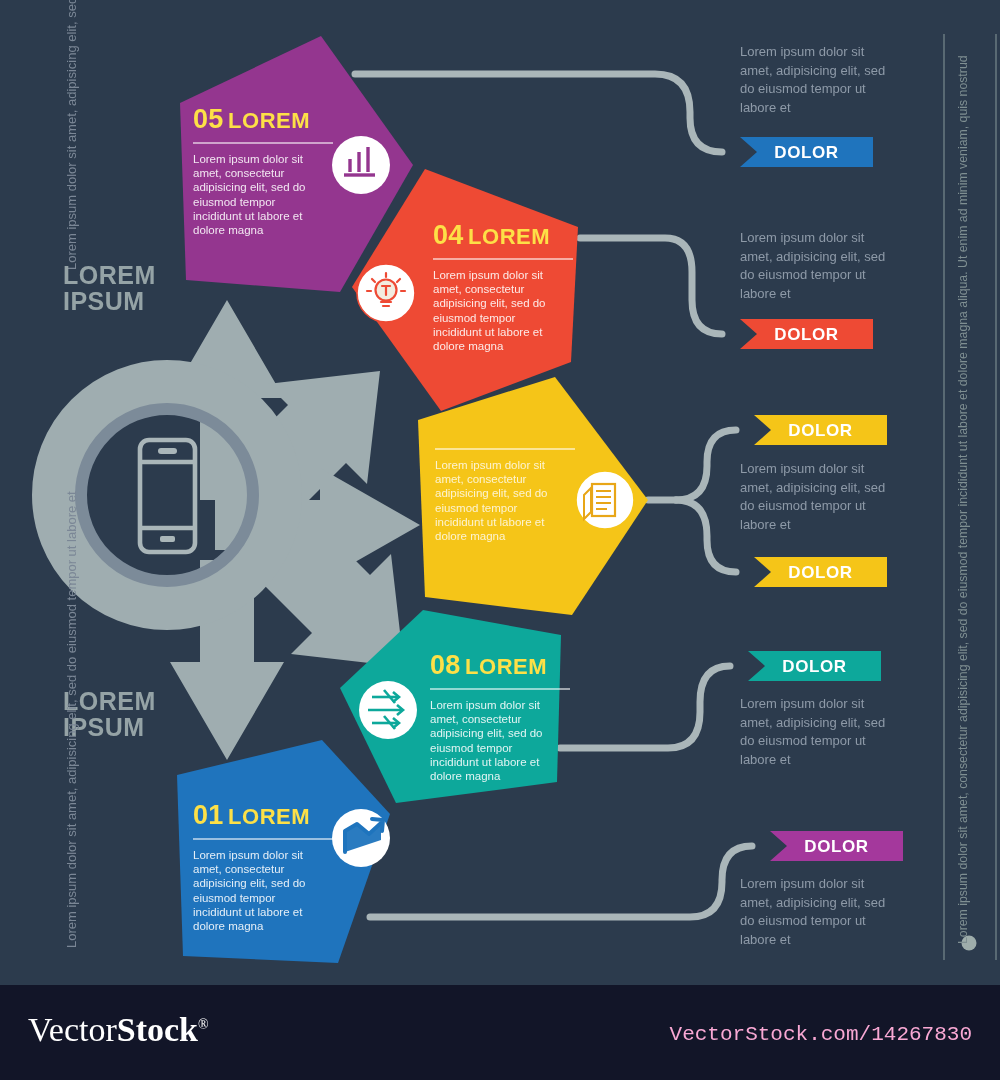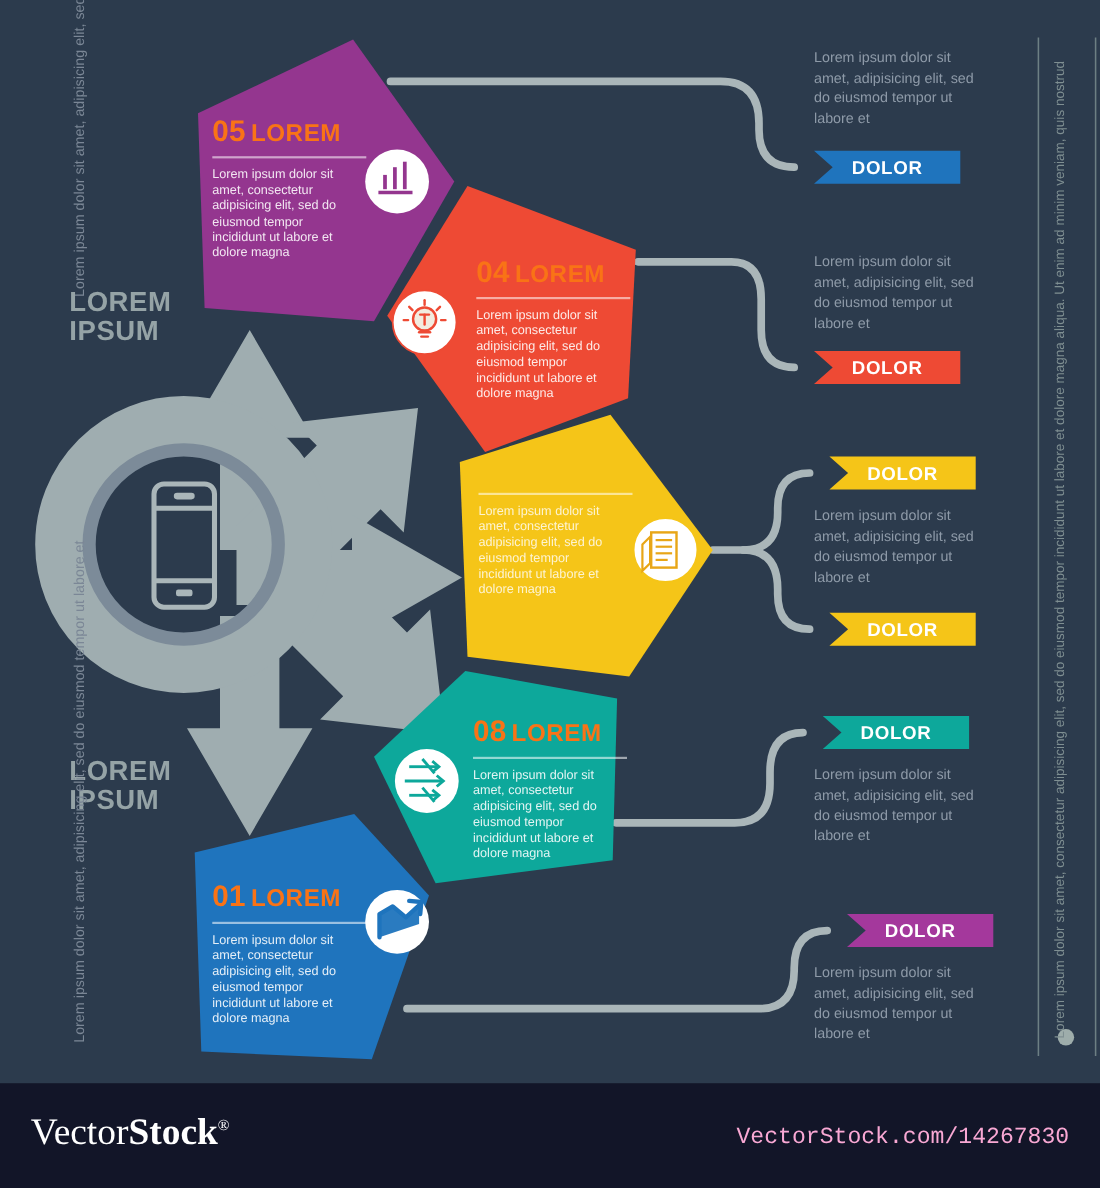"05 LOREM" .card-head { color: #f97316 -> #fde047 }
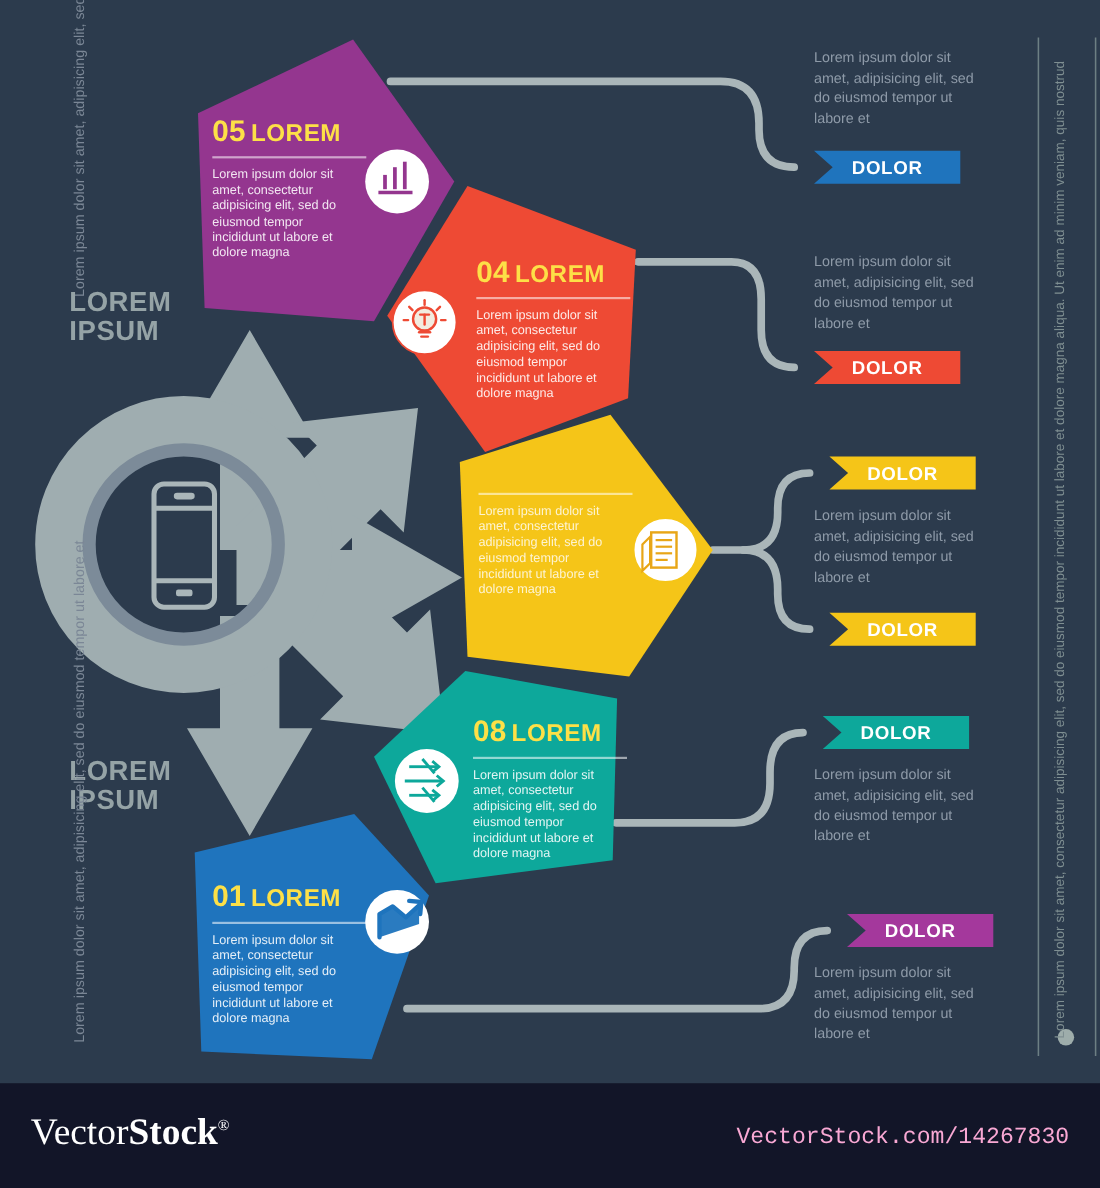"04 LOREM" div.card-txt { top: 232px -> 220px }
